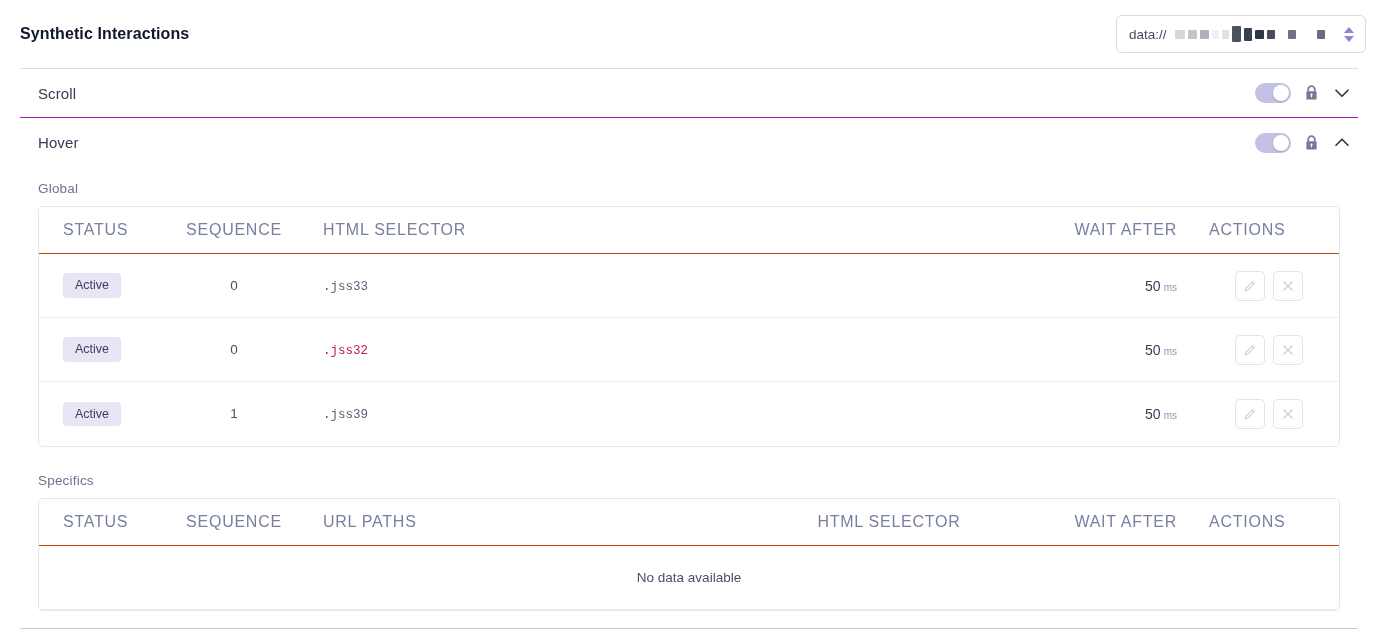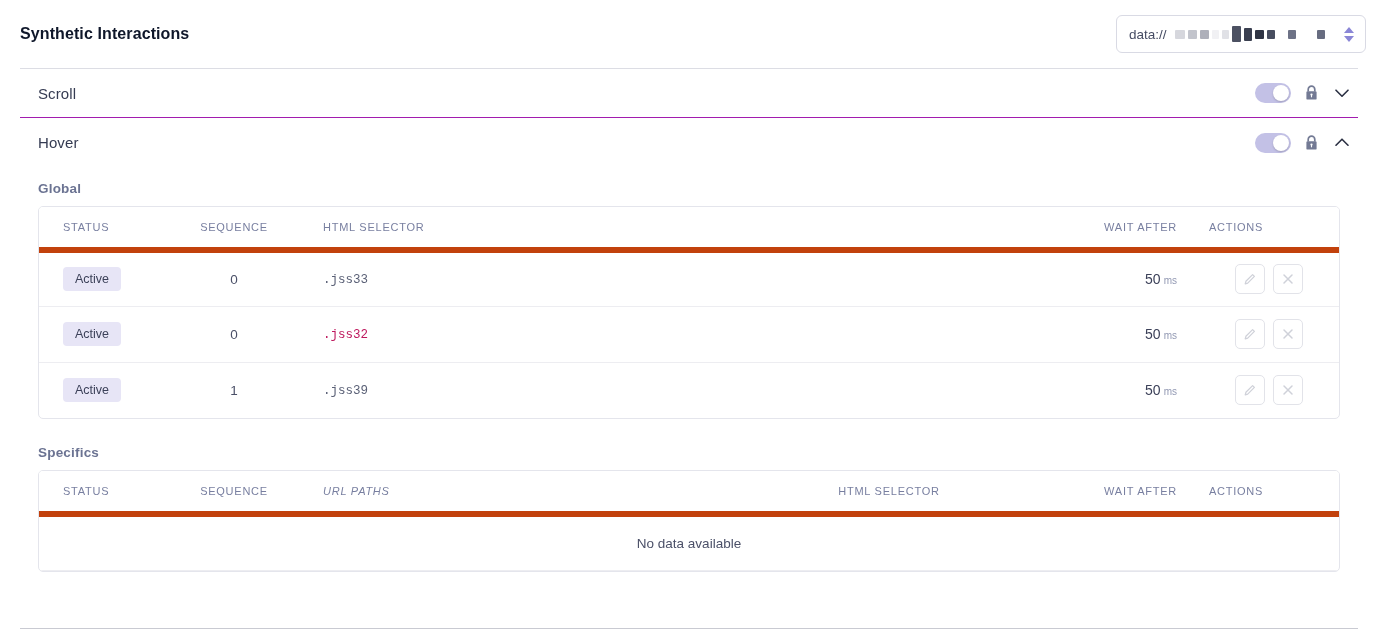"Global" .section-label { font-weight: 700 -> 400 }
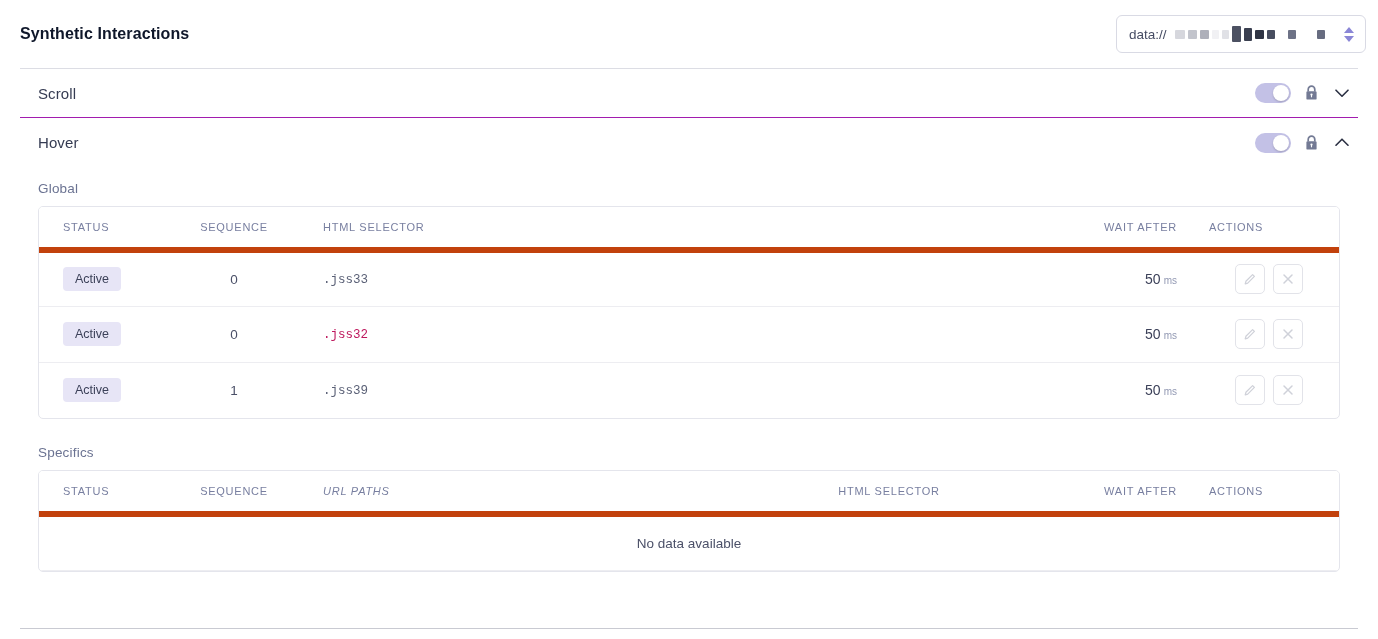"STATUS" table.tbl th { border-bottom: 6px solid #c2410c -> 1px solid #c2410c; font-size: 11px -> 16px }
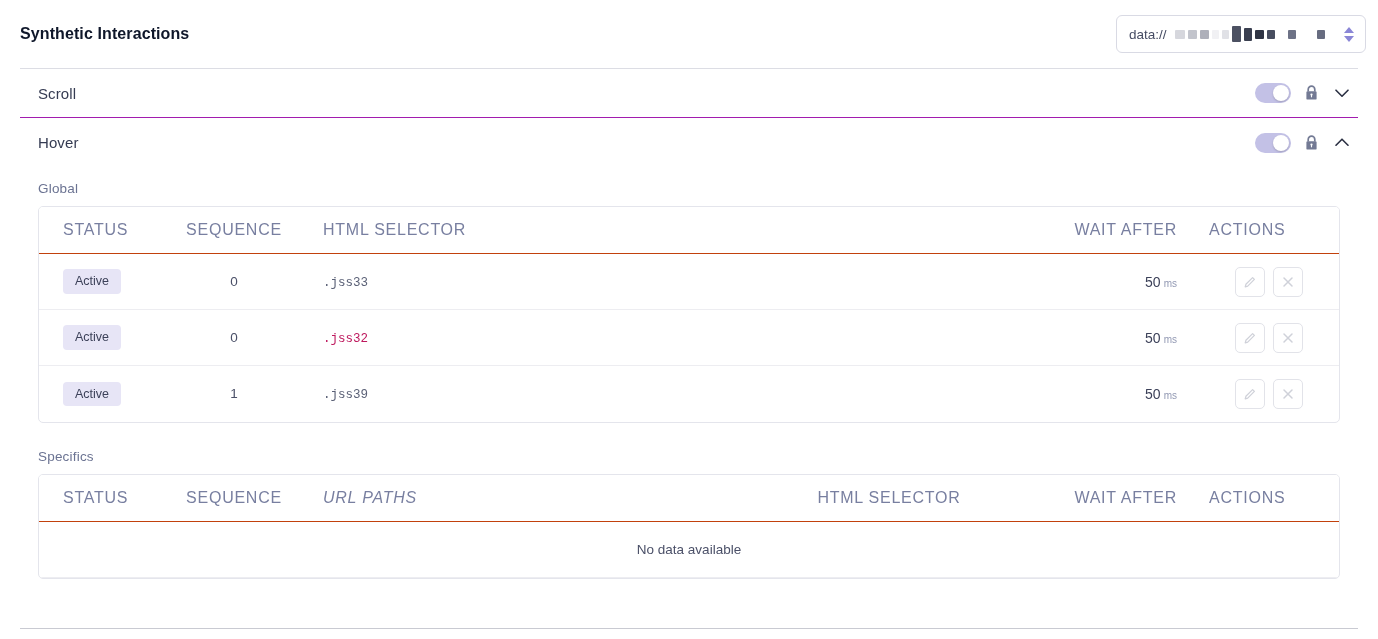"URL PATHS" .c-url { font-style: italic -> none }
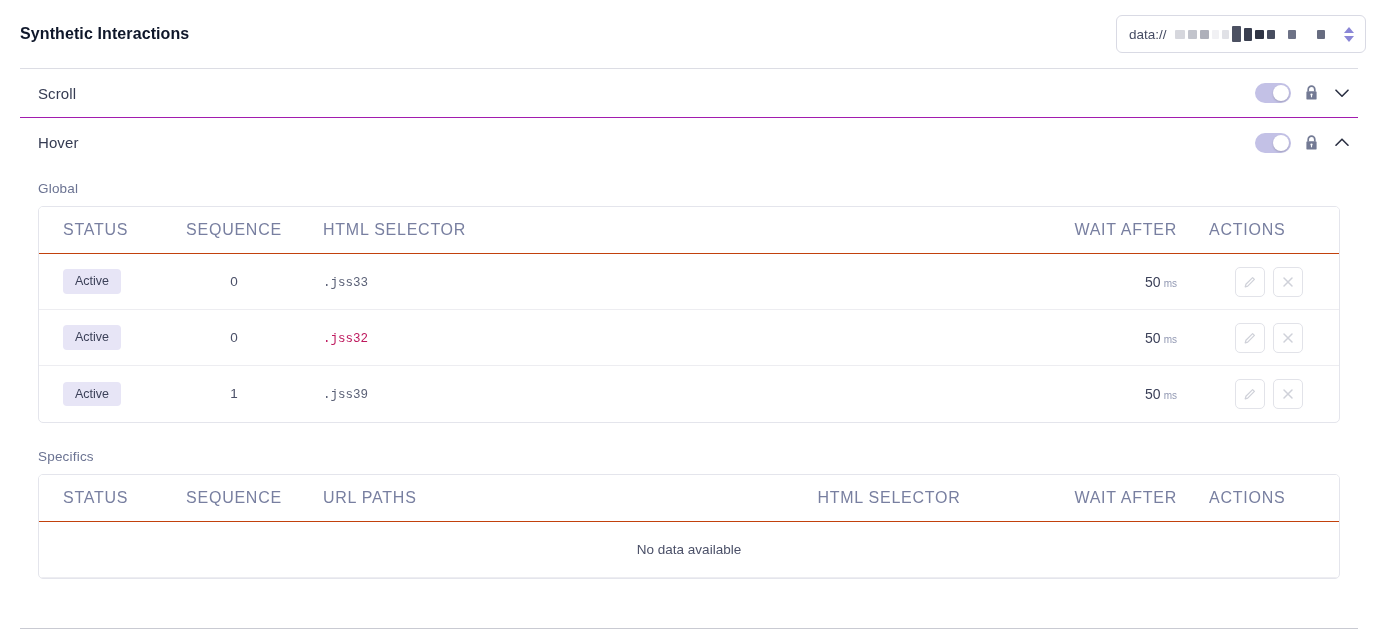"No data available" table.tbl td { height: 56px -> 64px }
